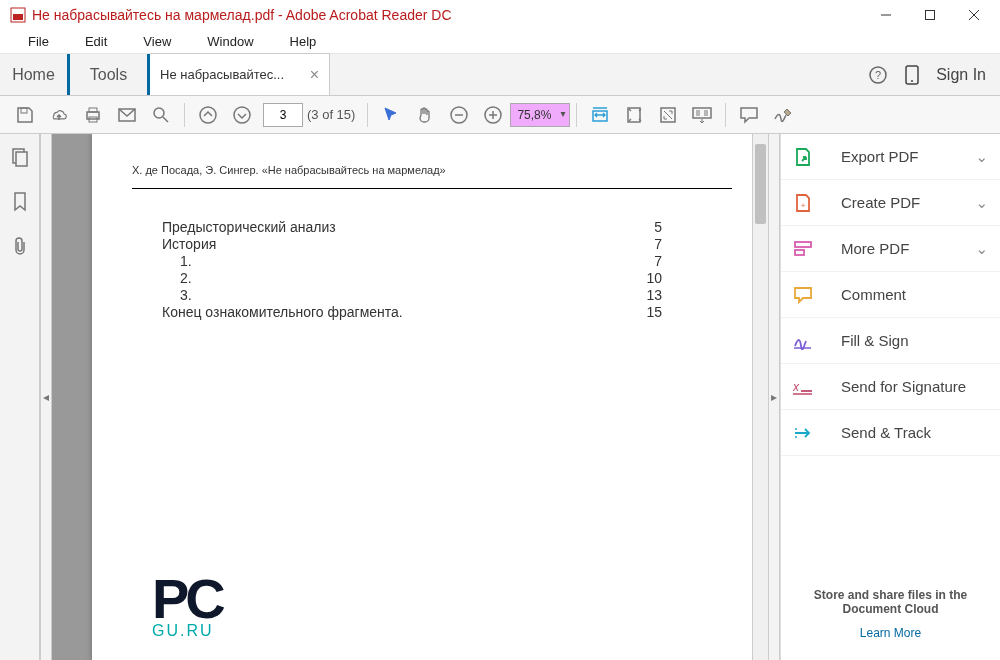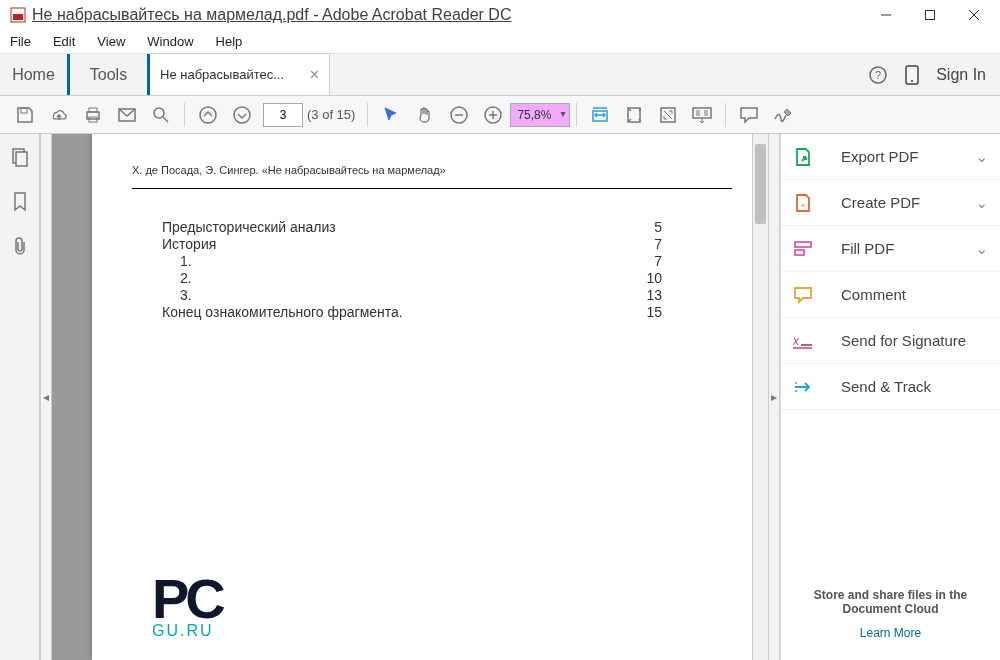"Не набрасывайтесь на мармелад.pdf -" .titlebar .title { color: #404040 -> #b91c1c; font-size: 16px -> 14px; text-decoration: underline -> none }
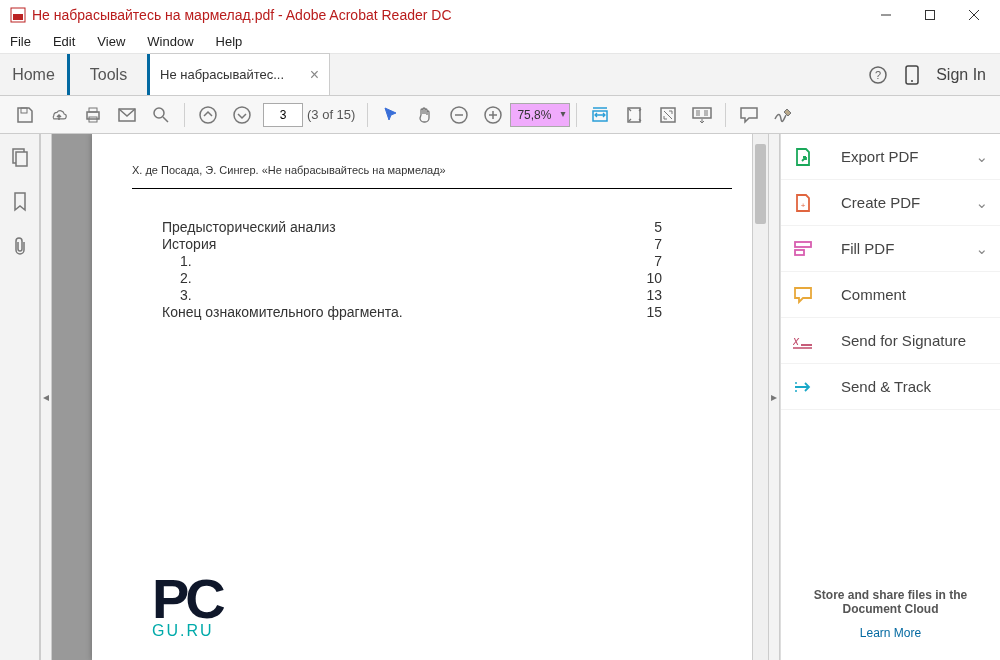"File" .menubar { gap: 14px -> 28px; padding: 0 6px -> 0 24px }
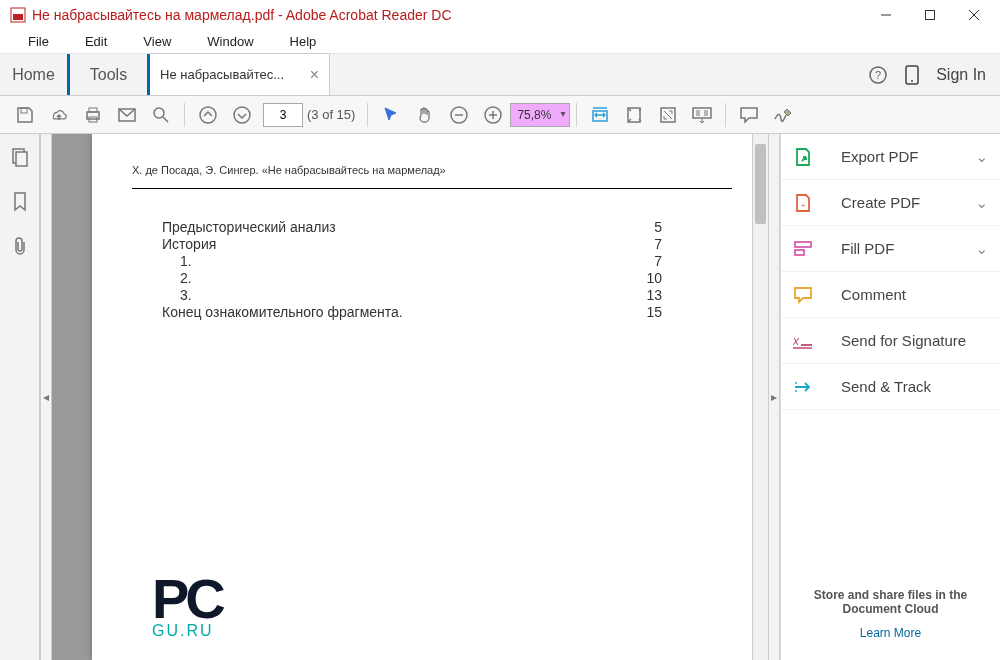"Fill PDF" span { text: Fill -> More }
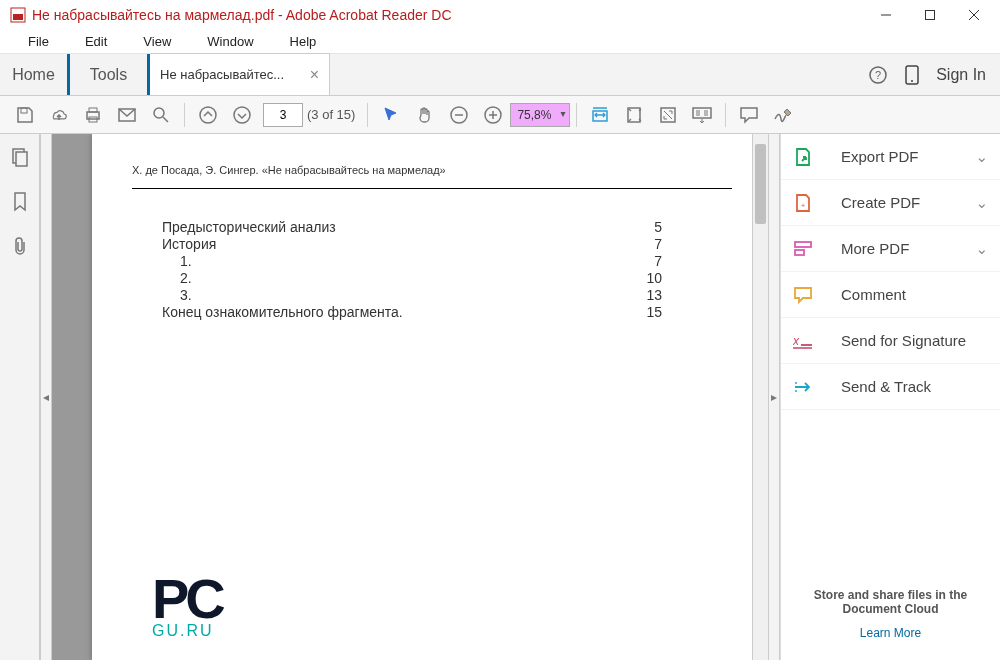"Fill & Sign" div.rp-item { html: none -> <div> <span> <svg> <path></path> <line></line> </svg> </span> <span>Fill &amp; Sign</span> </div> }
